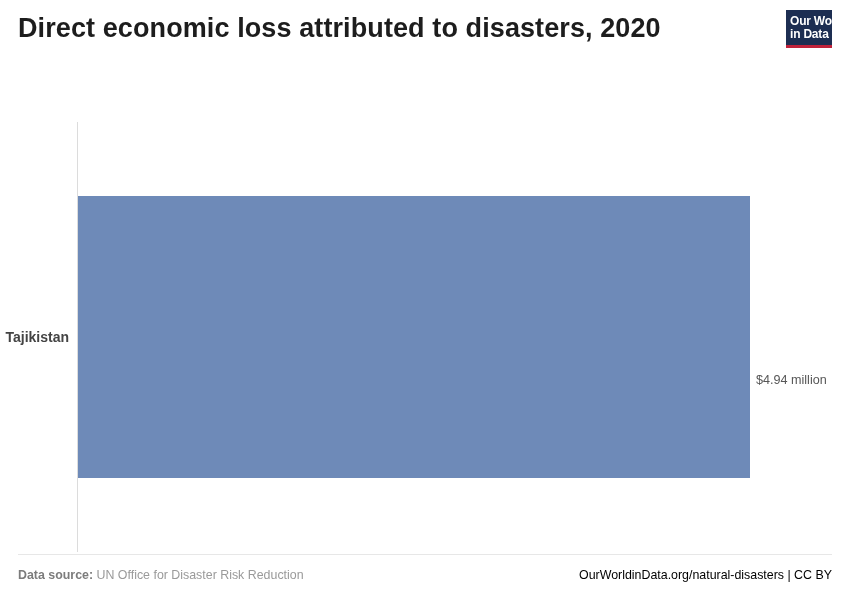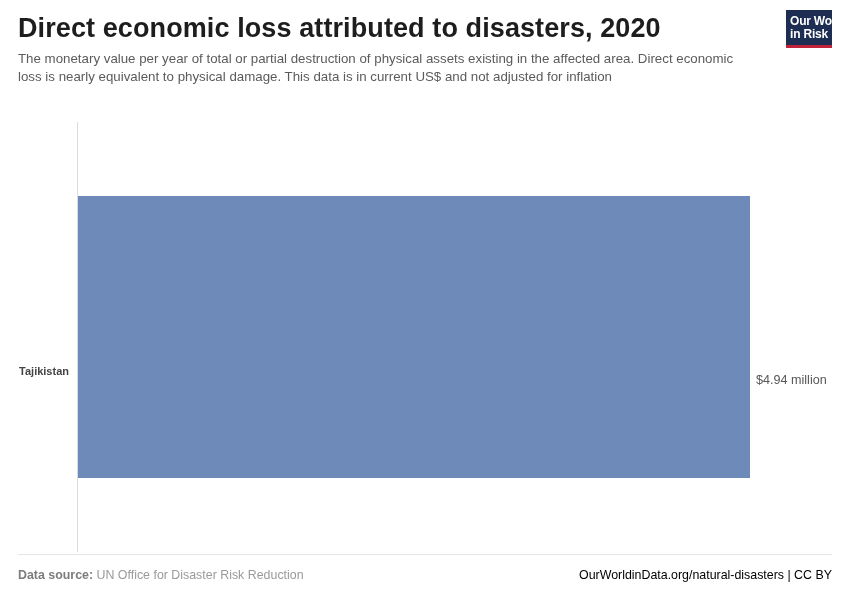"in Risk" div.line { text: Risk -> Data }
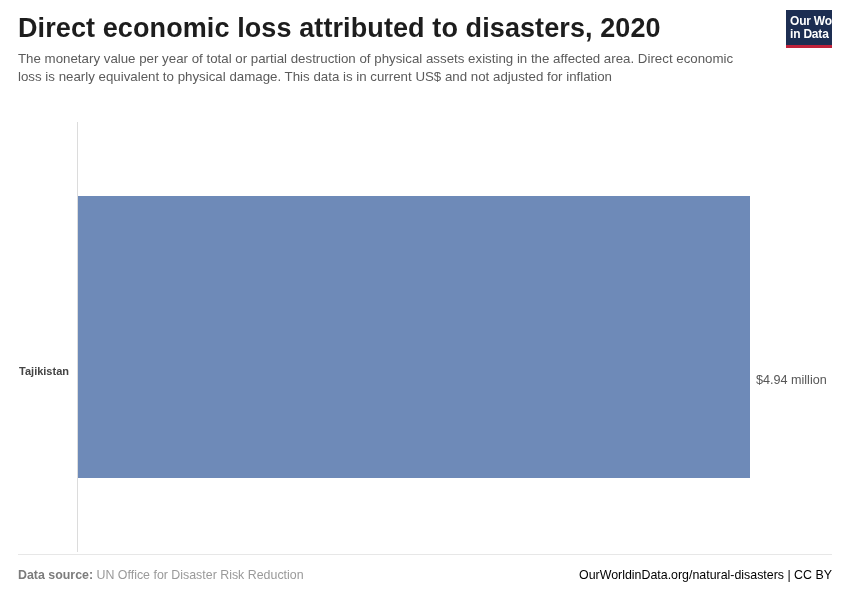"The monetary value per year" p.chart-subtitle { html: <p>The monetary value per year of total or partial destruction of physical assets existing in the affected area. Direct economic loss is nearly equivalent to physical damage. This data is in current US$ and not adjusted for inflation</p> -> none }
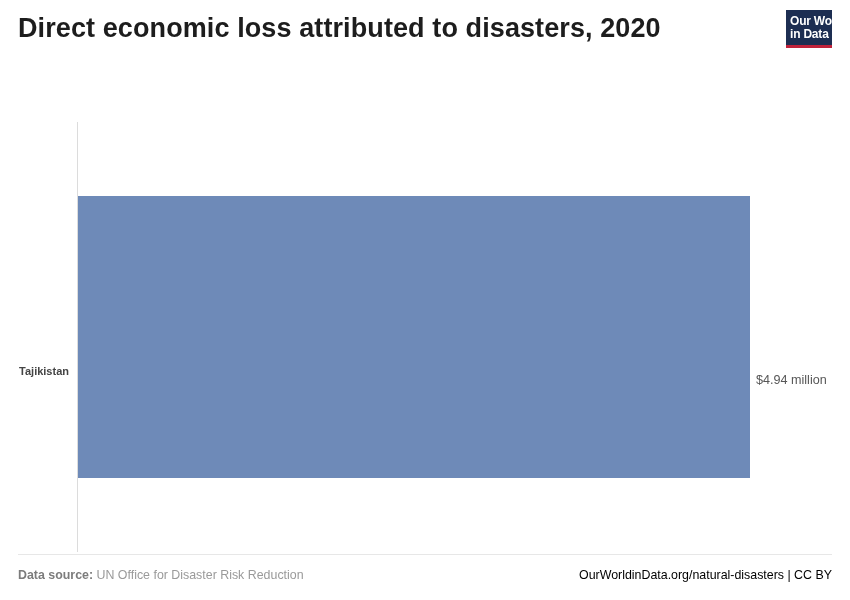"Tajikistan" .bar-entity-label { font-size: 11px -> 14px; margin-top: 36px -> none }
